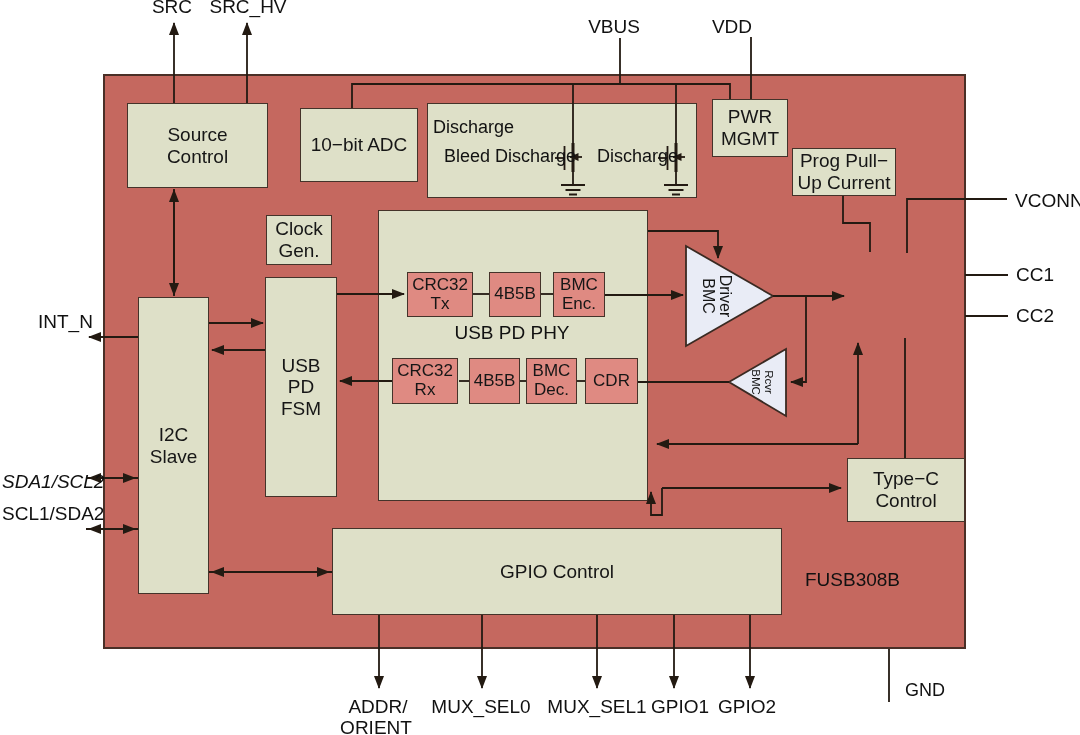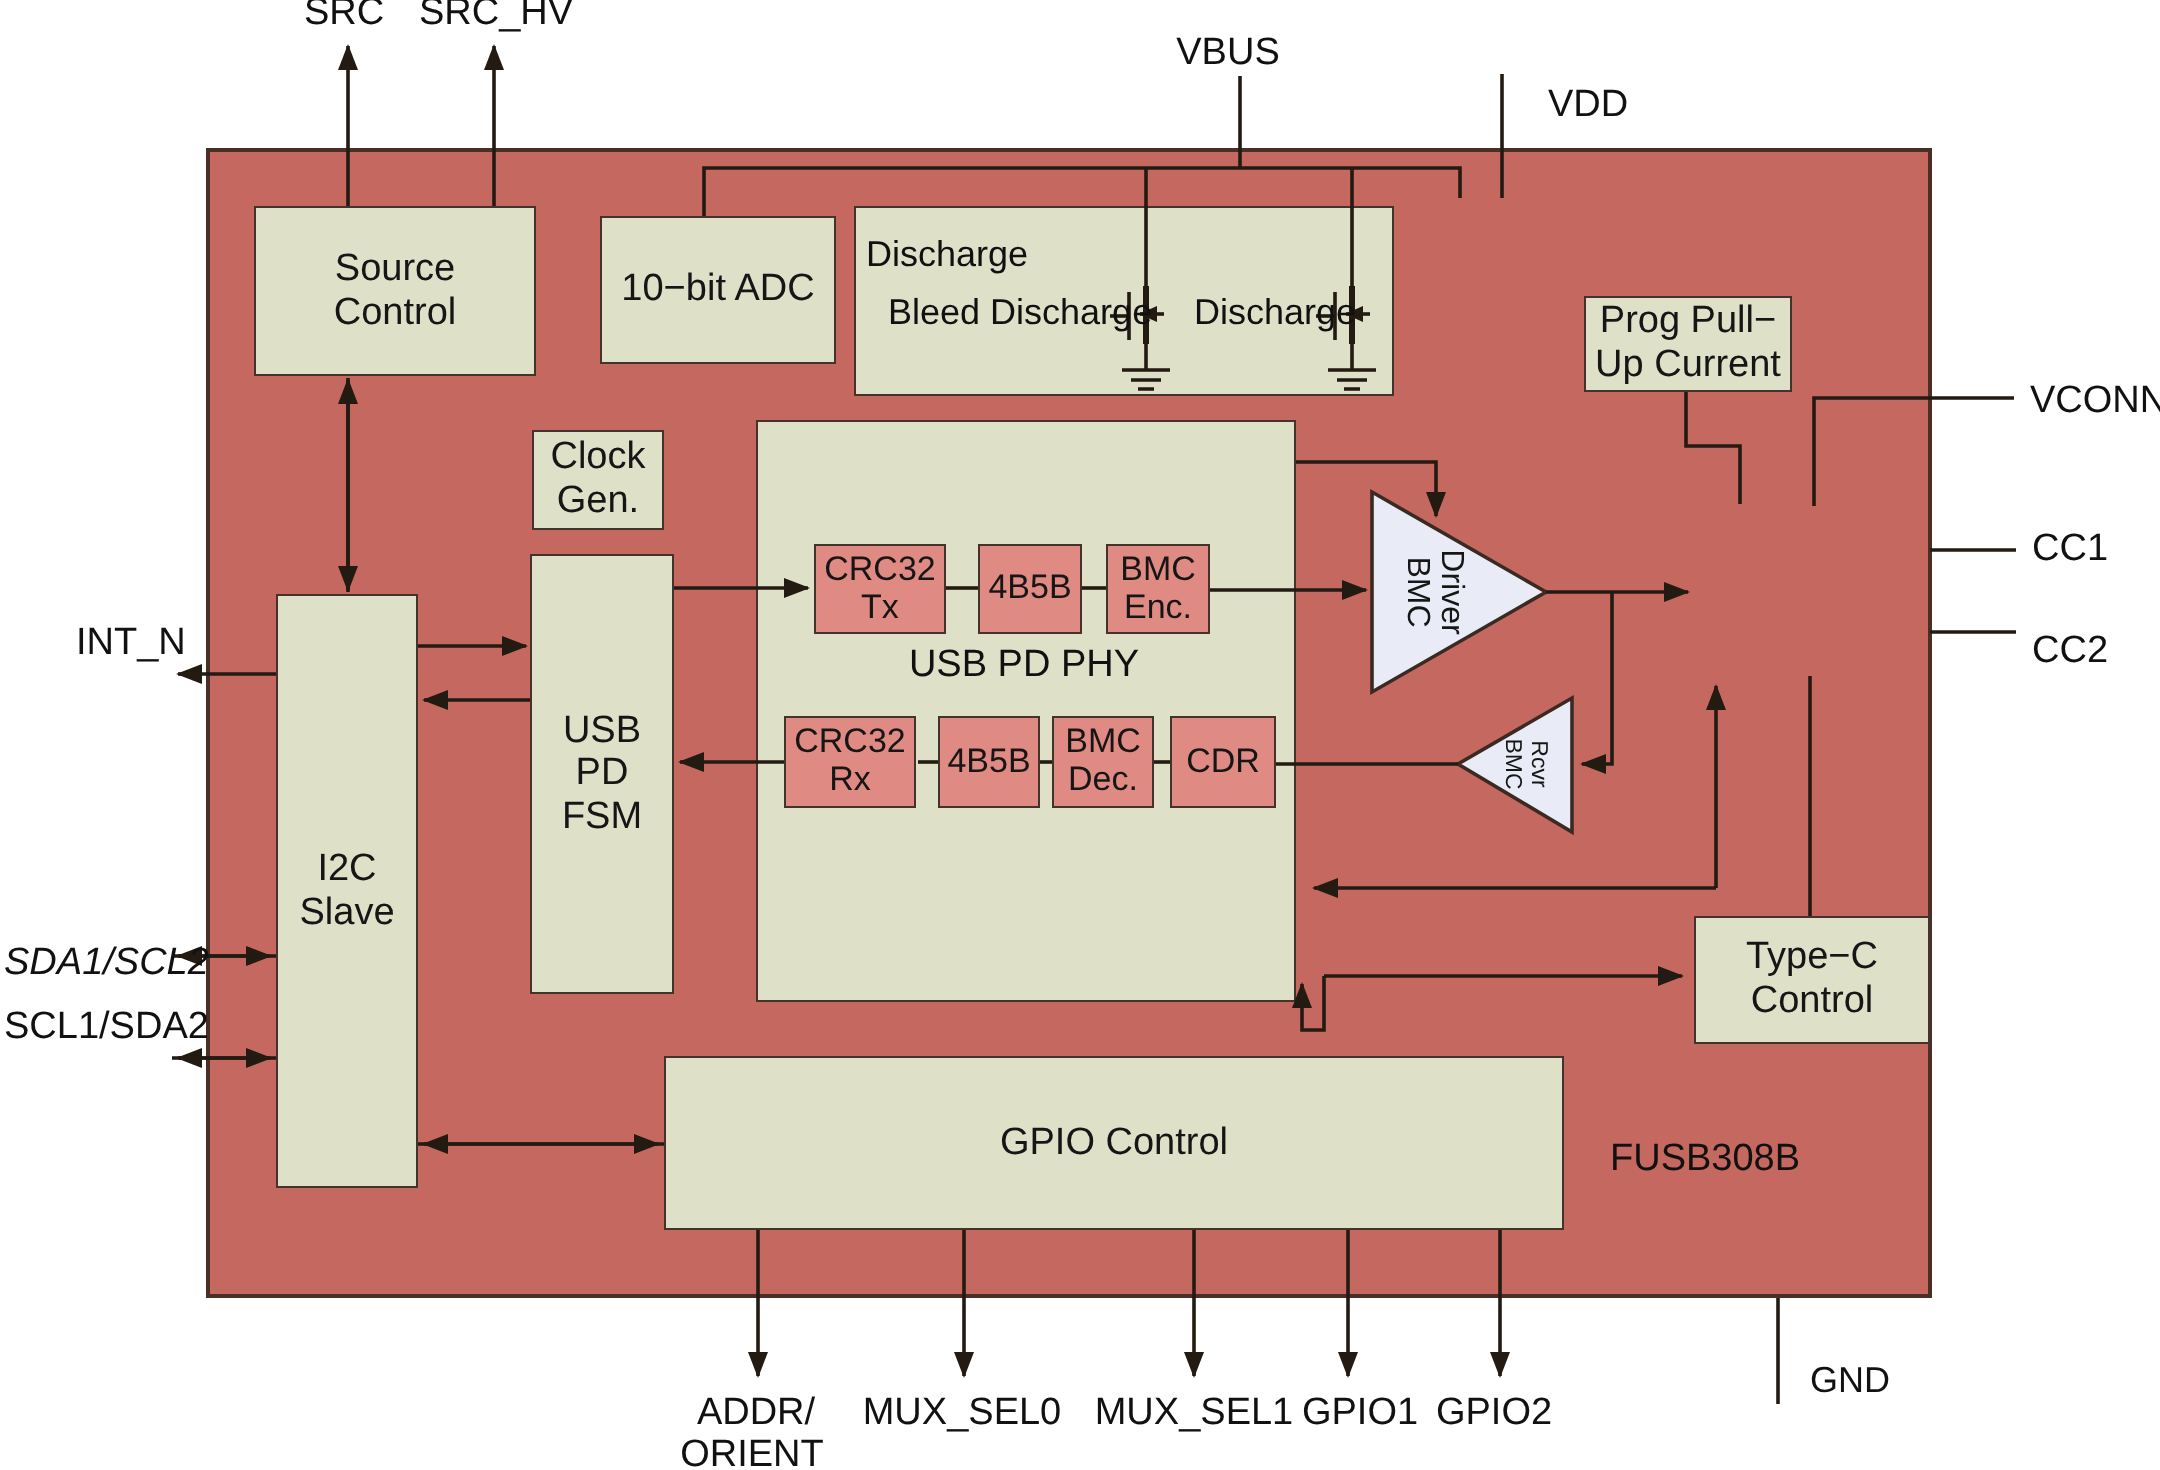"VDD" span.pl { left: 794px -> 732px; margin-top: 26px -> none }
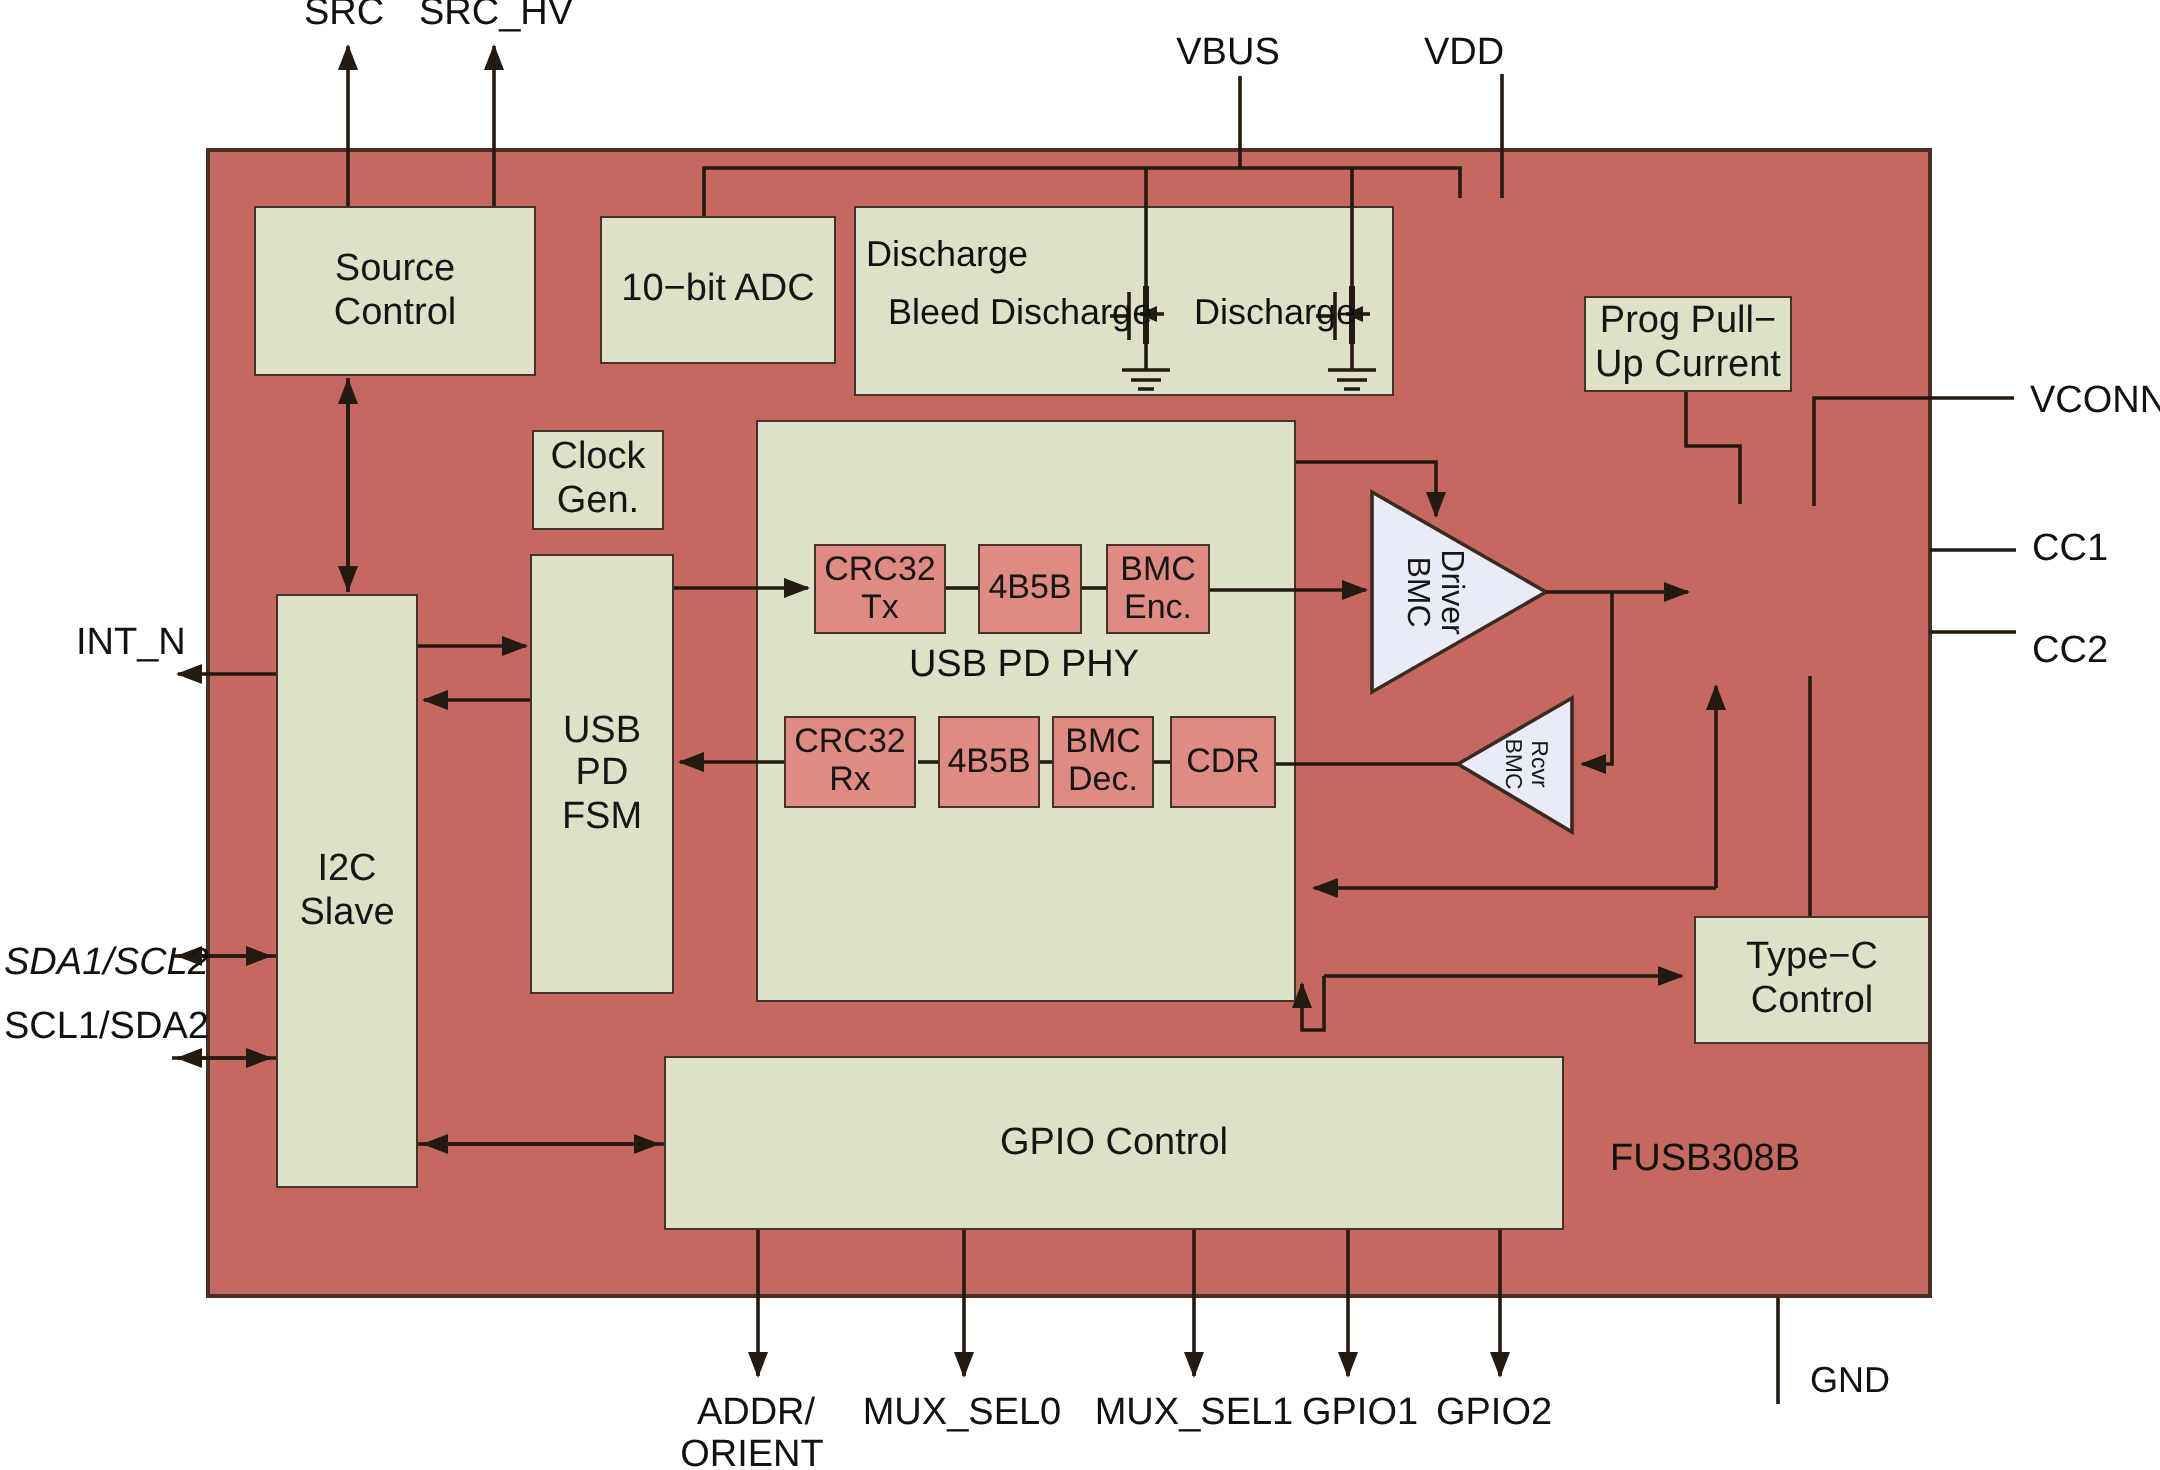"PWR" div.blk { html: none -> <div> <span>PWR</span> <span>MGMT</span> </div> }
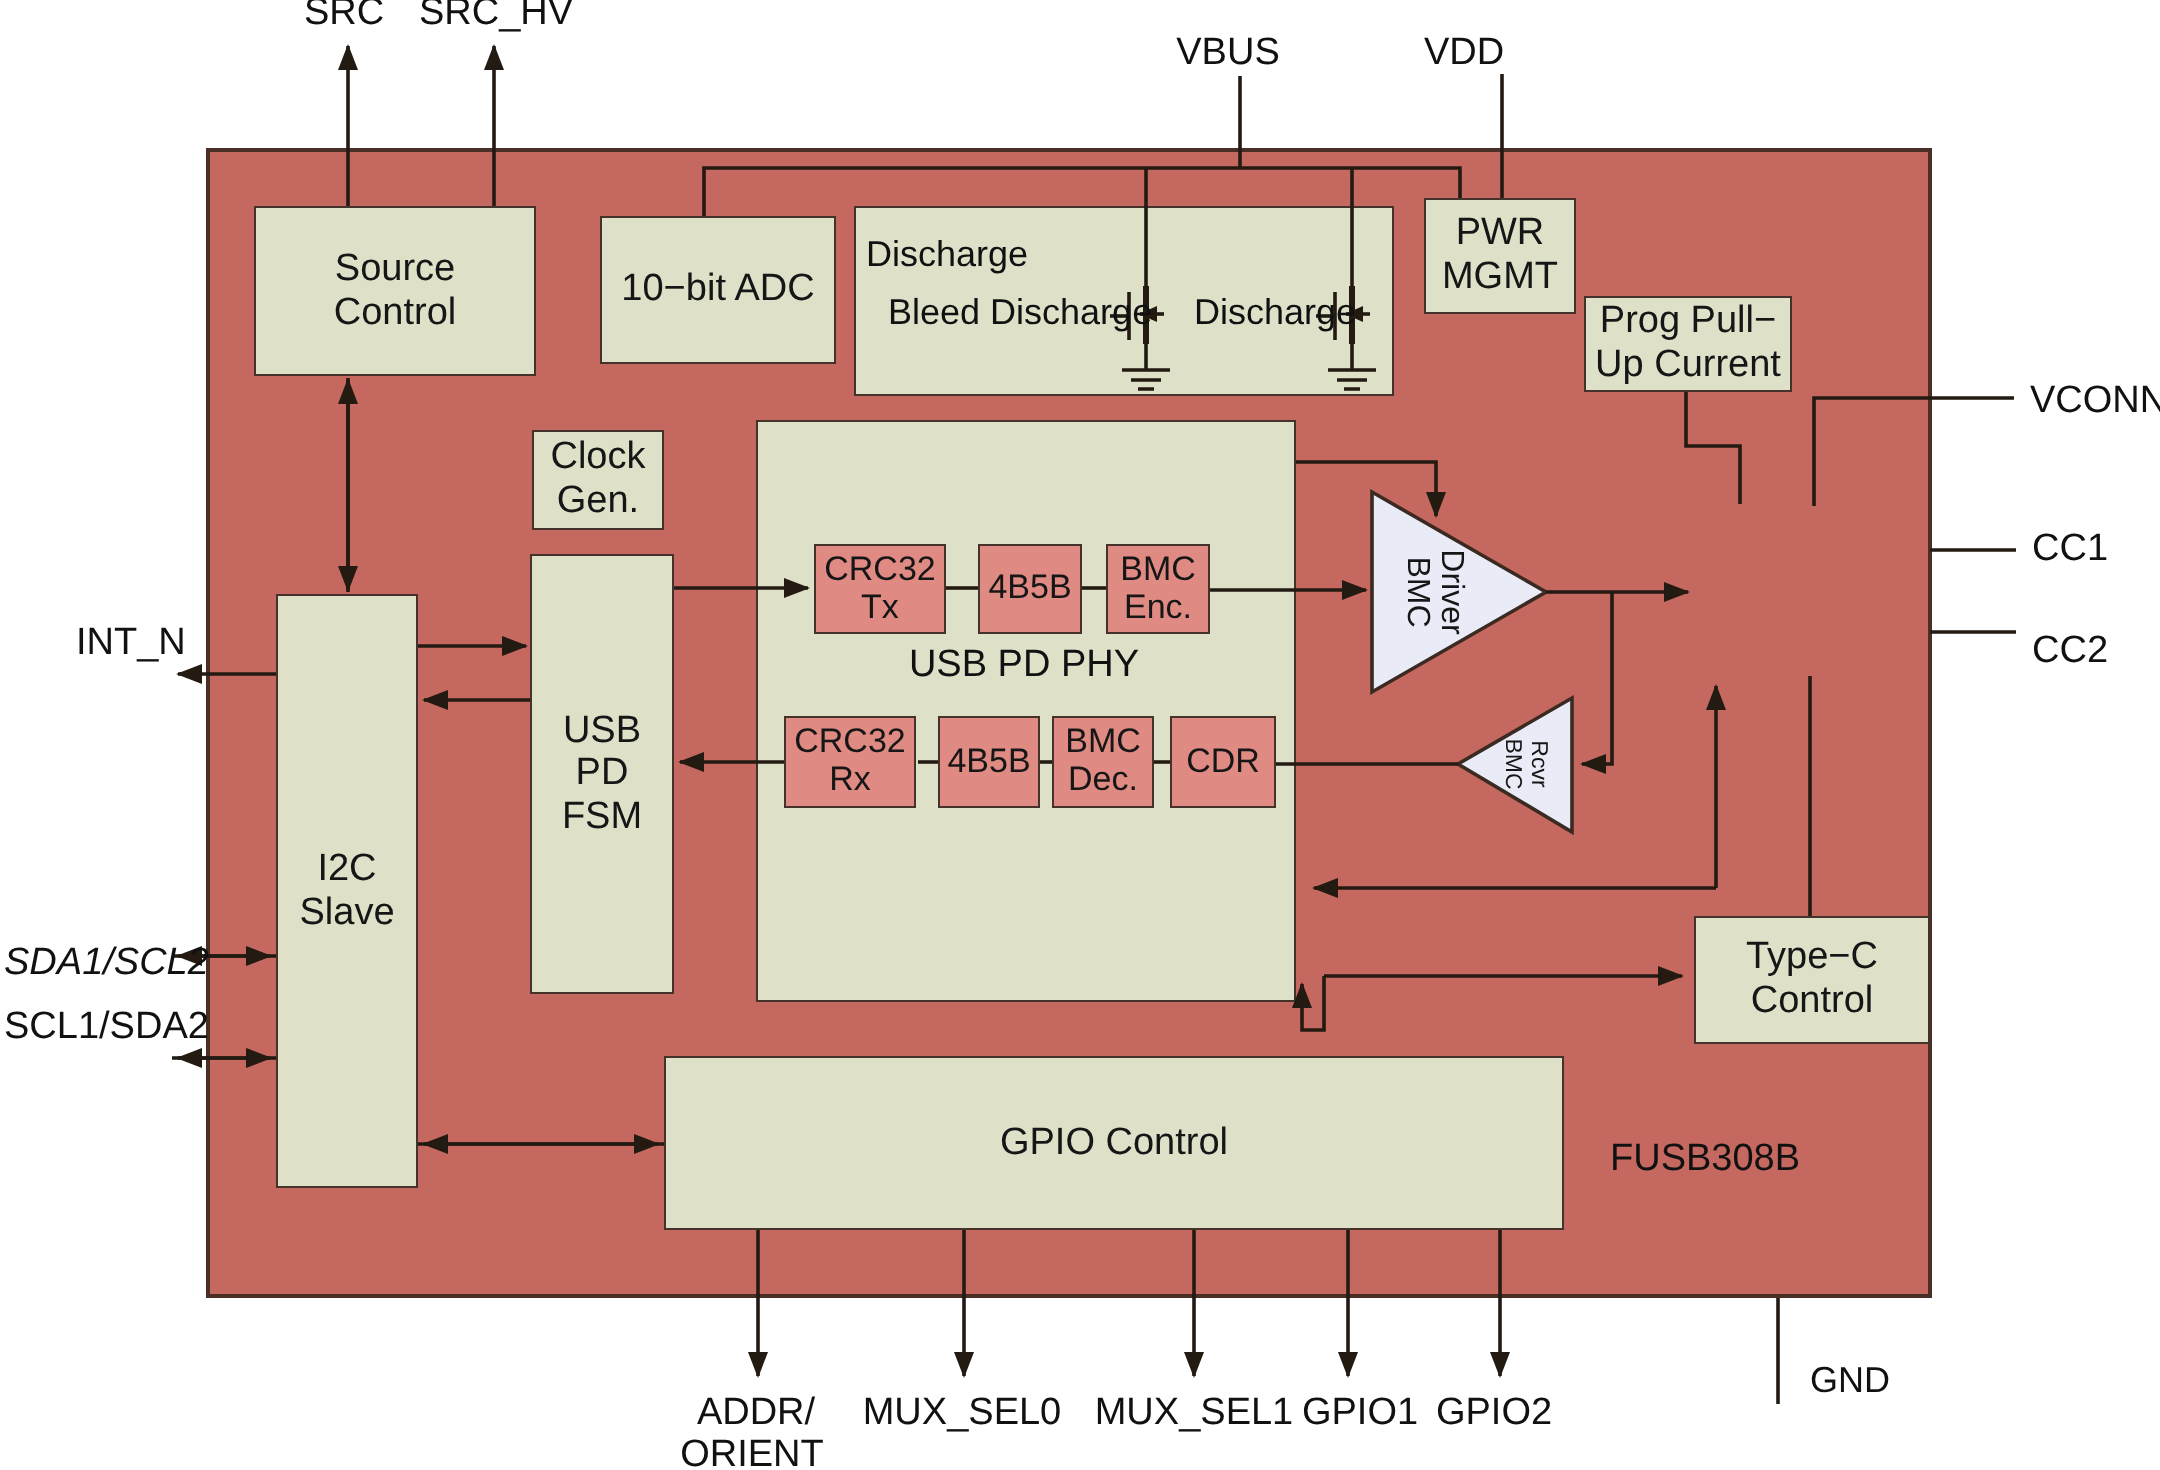"CC2" span.pl { top: 316px -> 306px }
